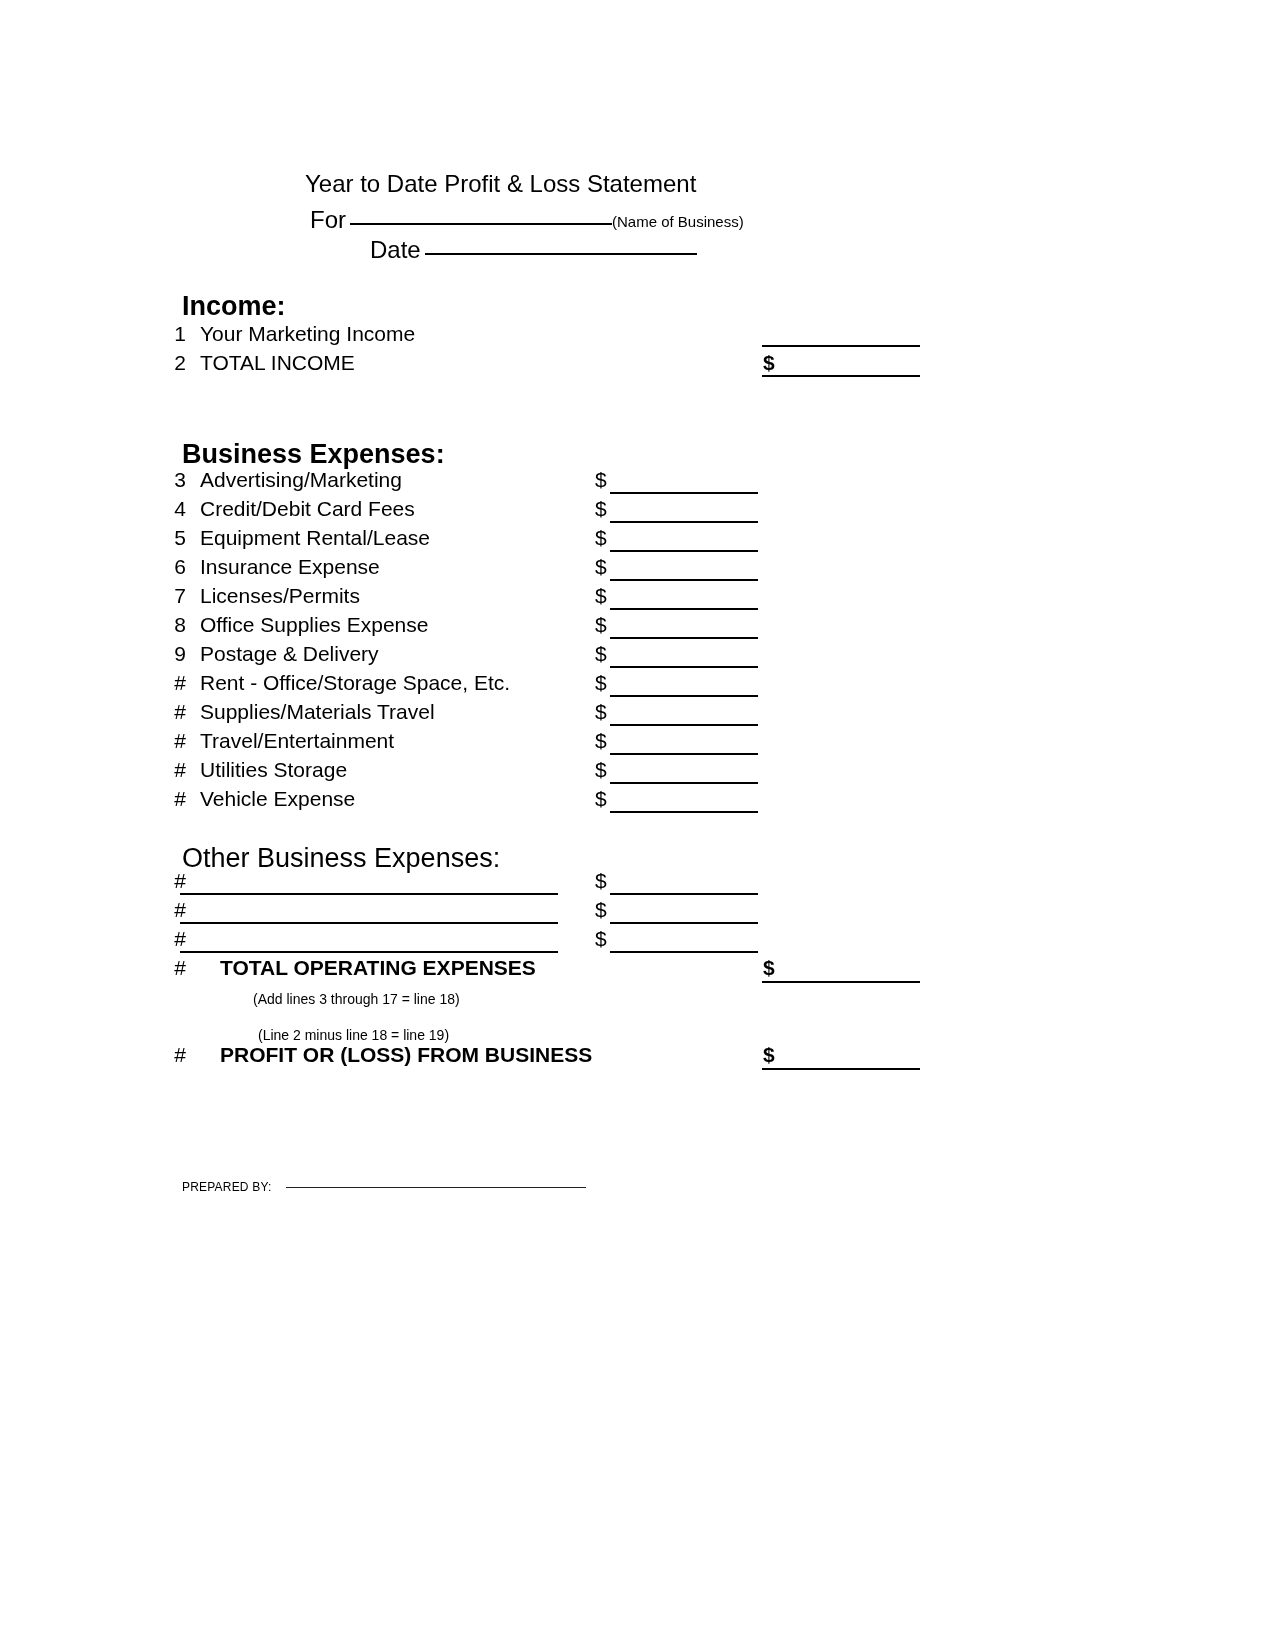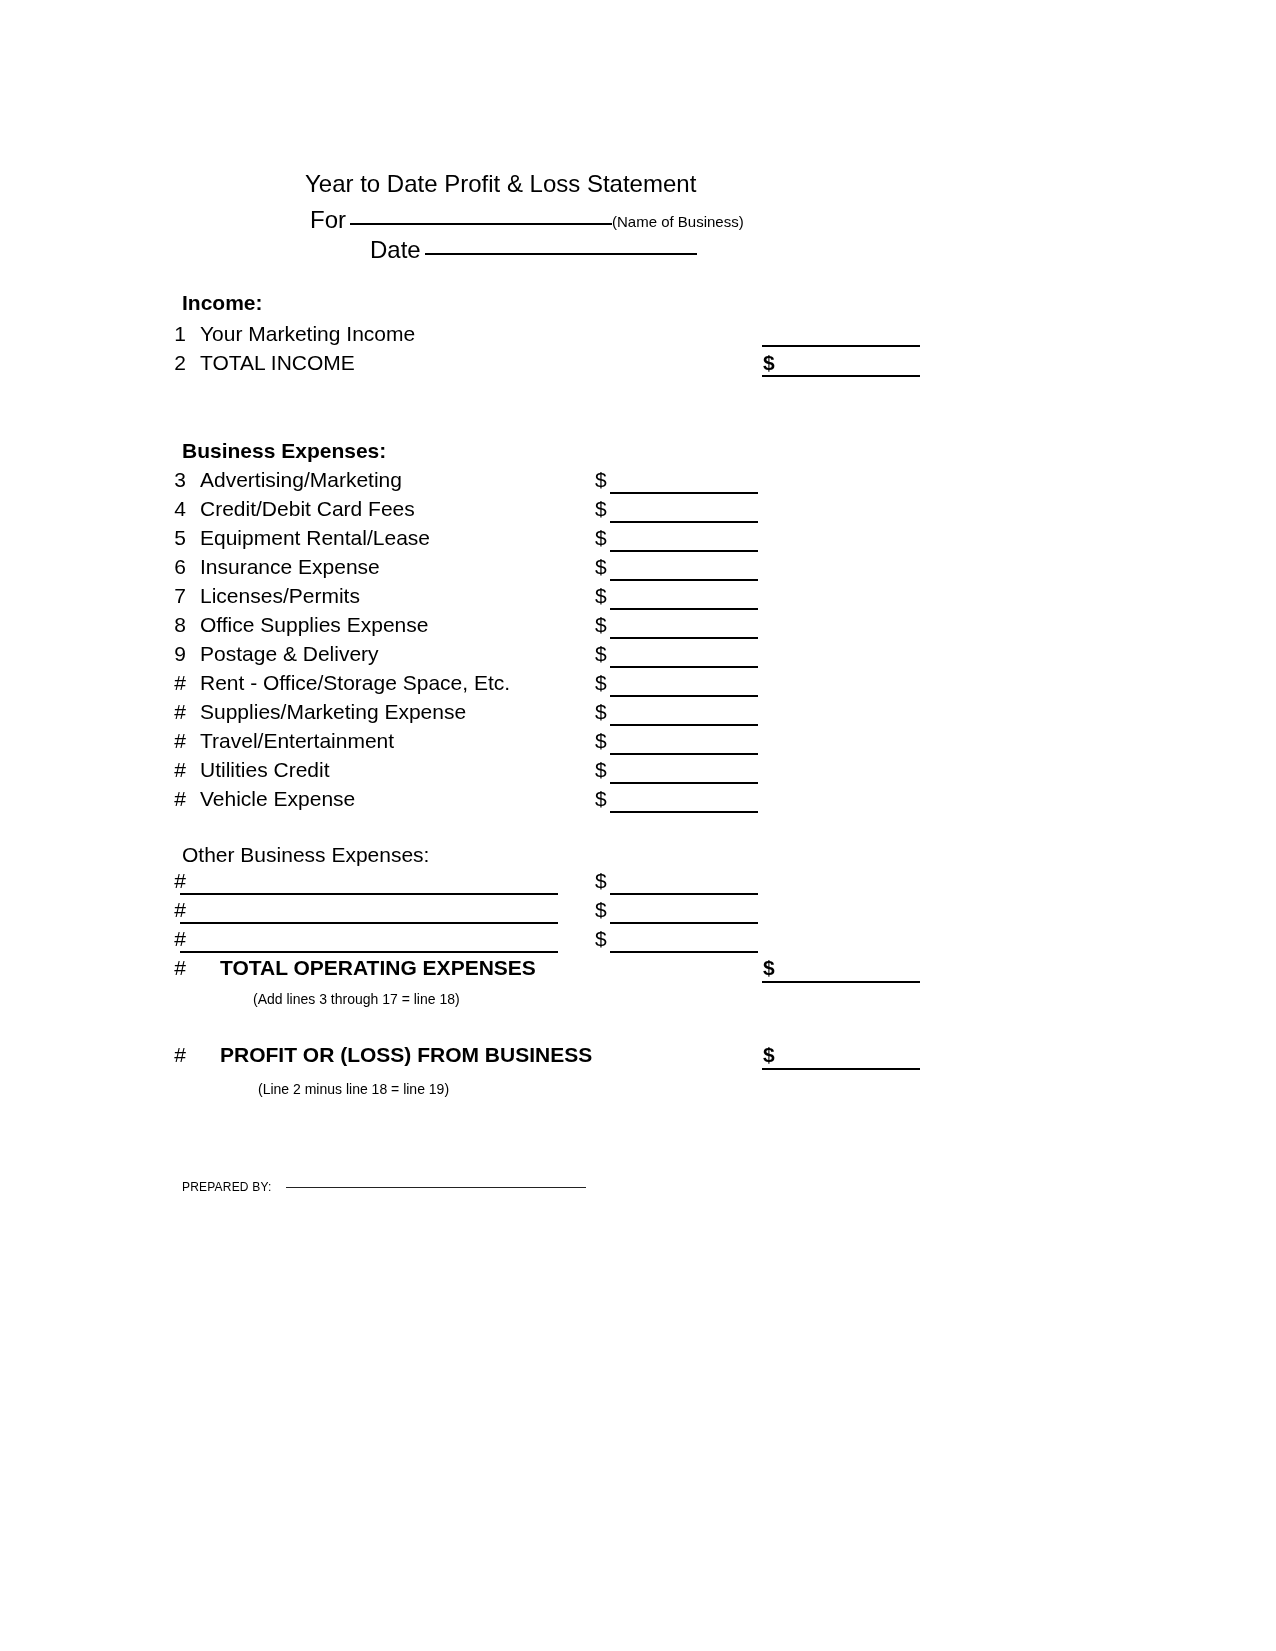"Income:" .section-head { font-size: 21px -> 27px }
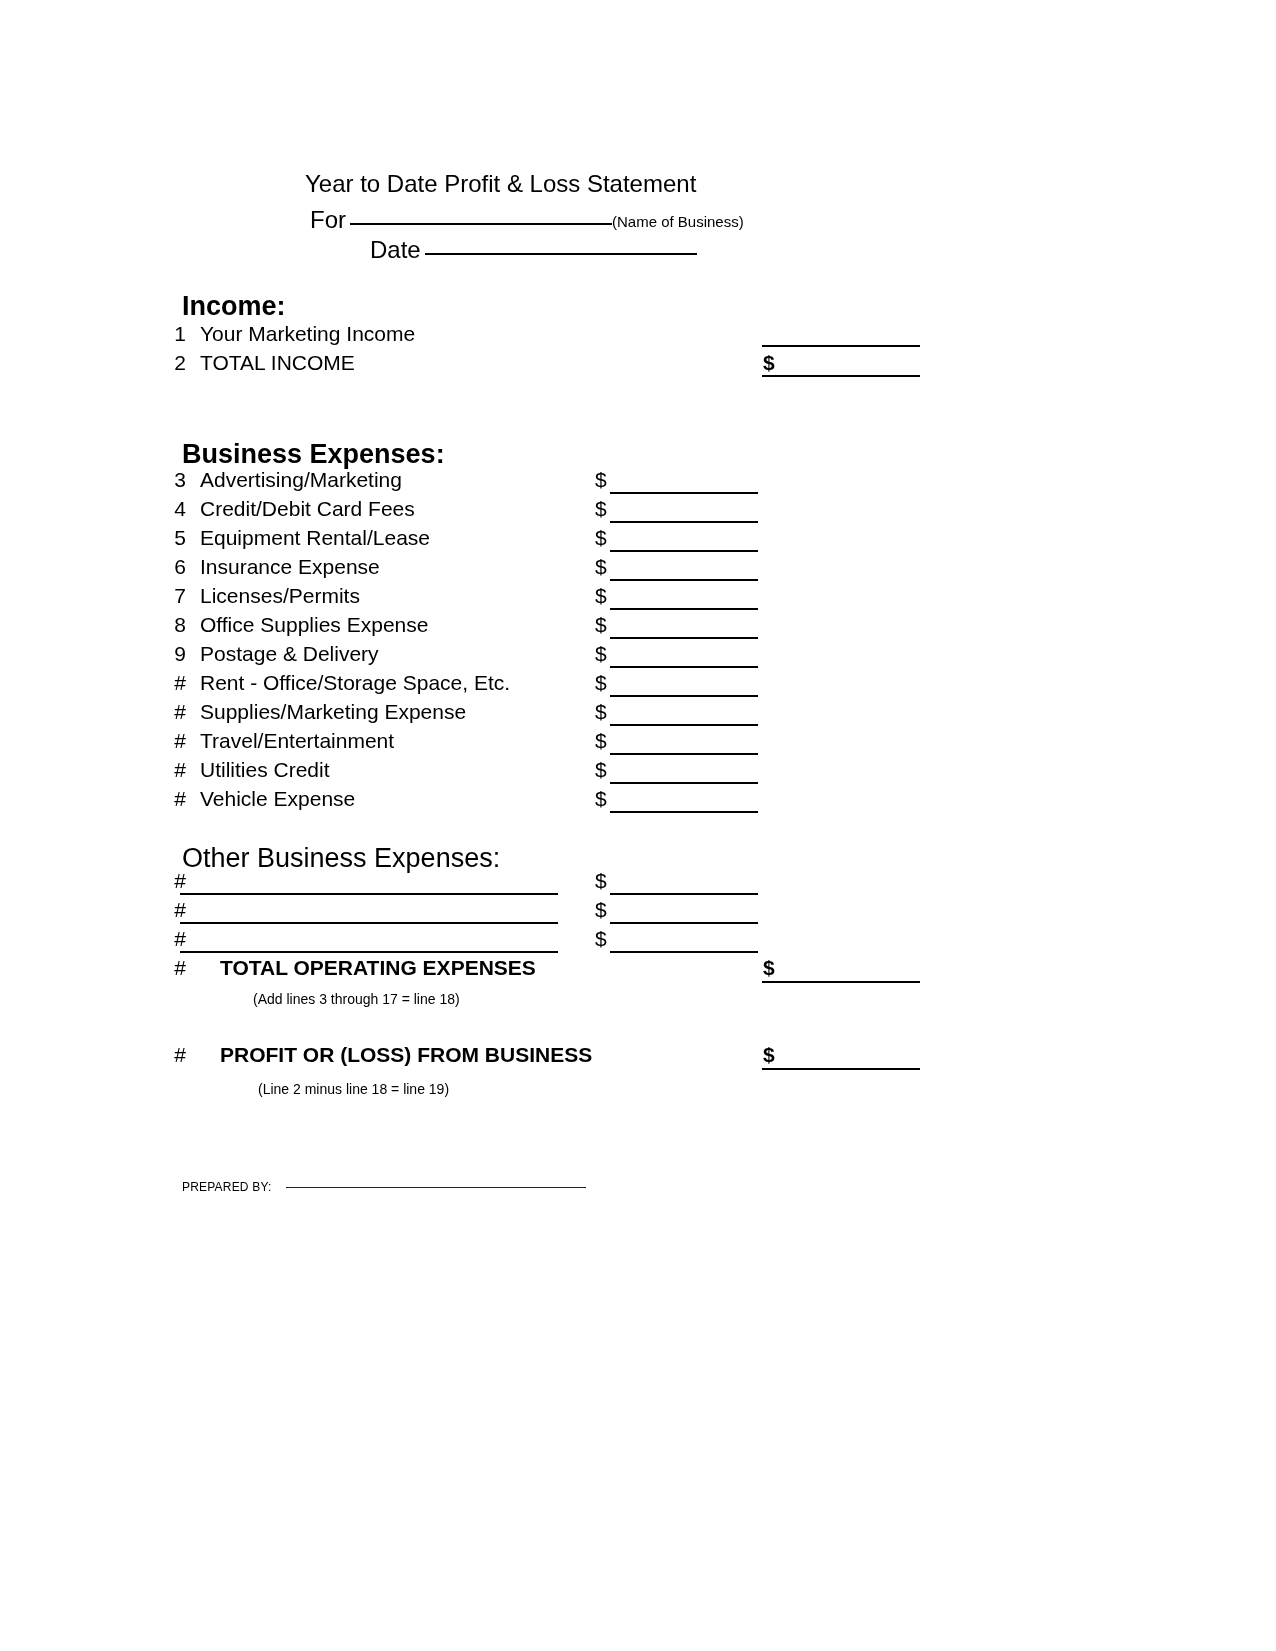"Supplies/Marketing Expense" span.label { text: Supplies/Marketing Expense -> Supplies/Materials Travel }
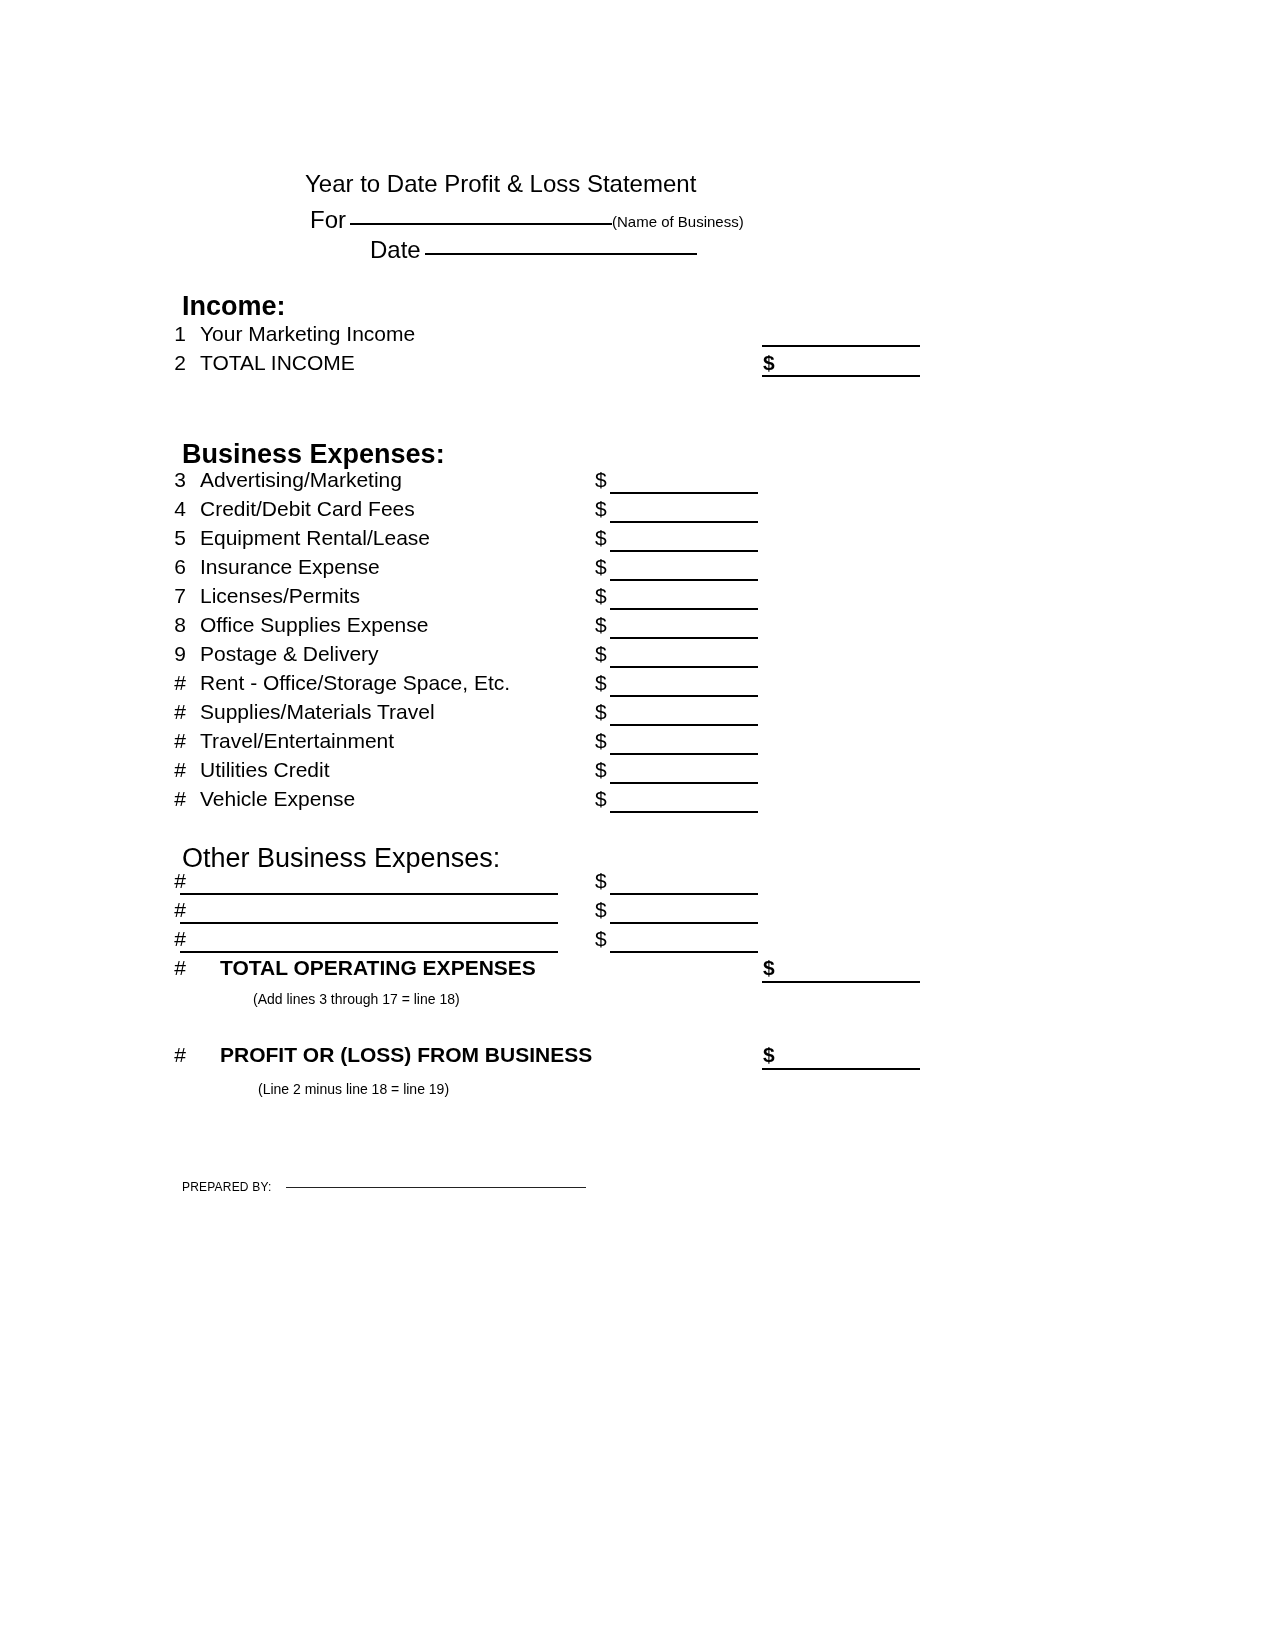"Utilities Credit" span.label { text: Credit -> Storage }
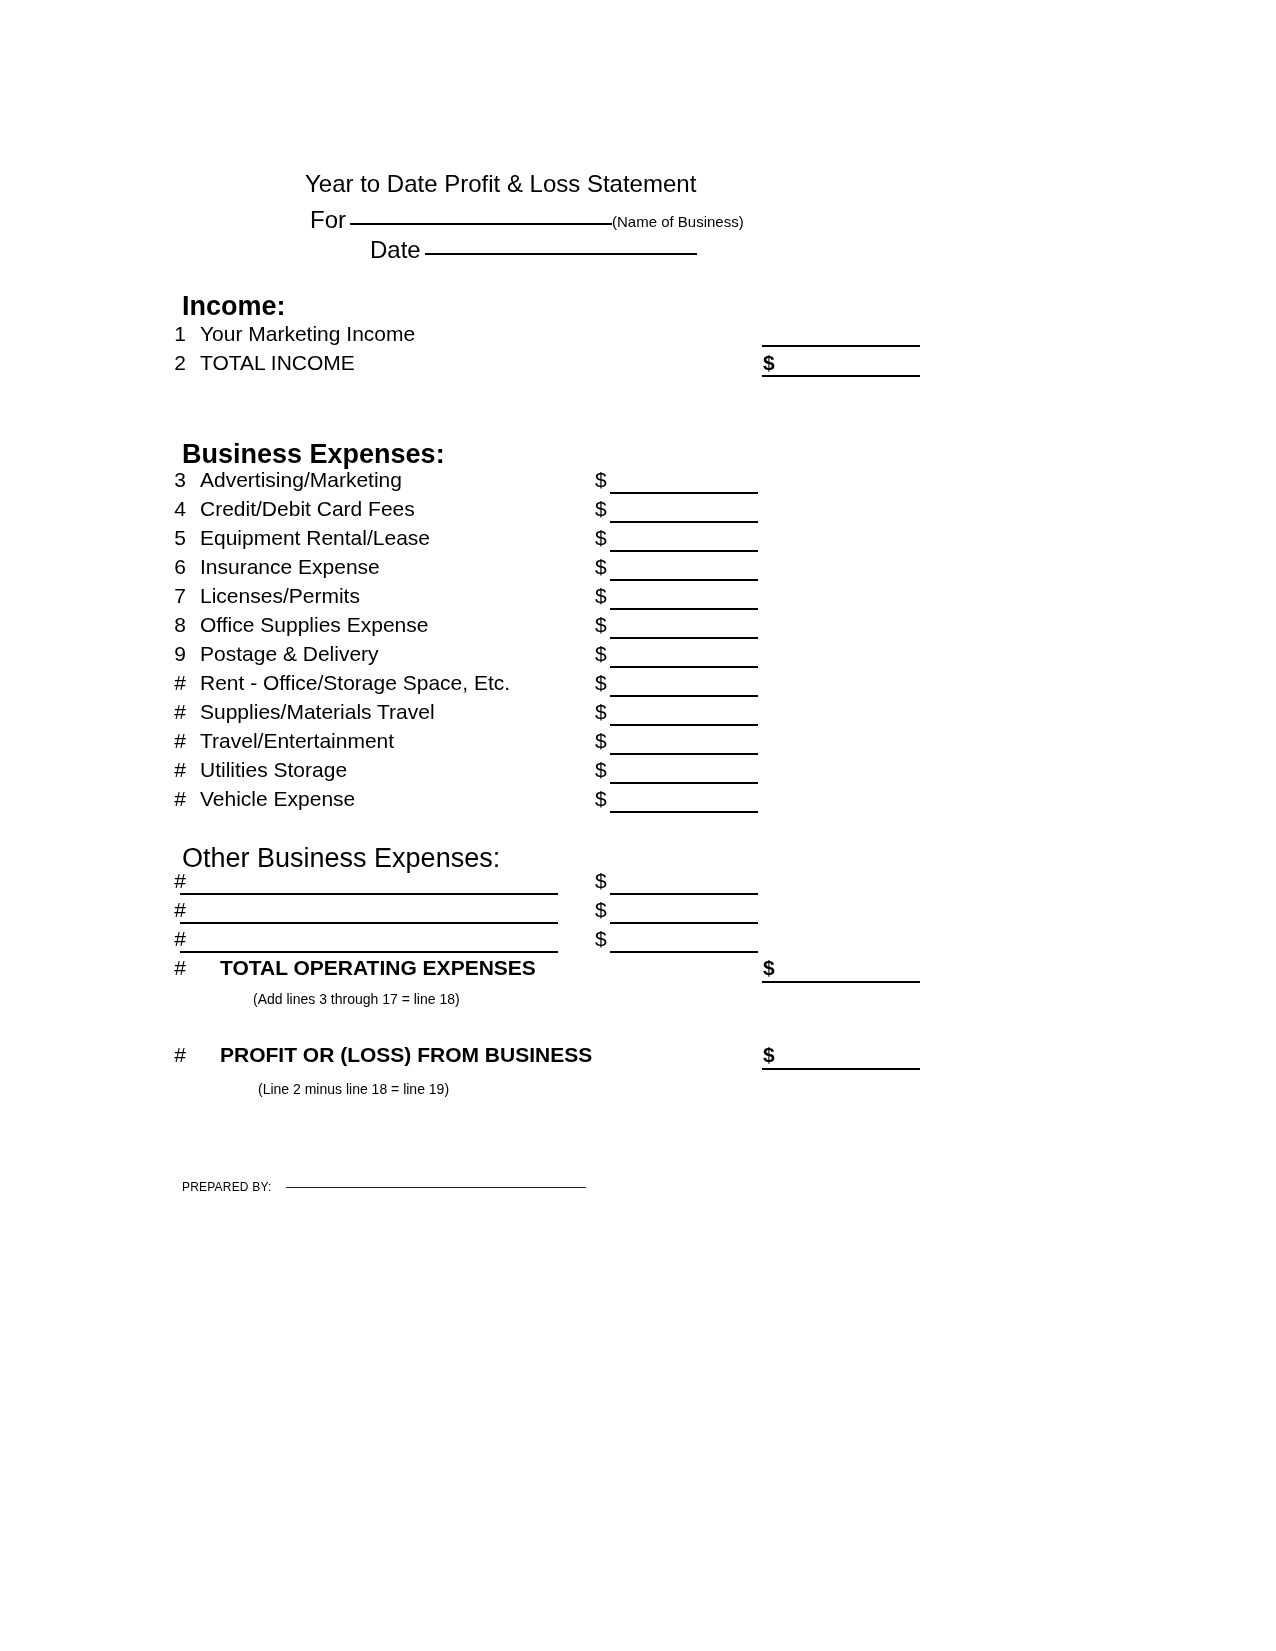"(Line 2 minus line 18" div.note { top: 1081px -> 1027px }
